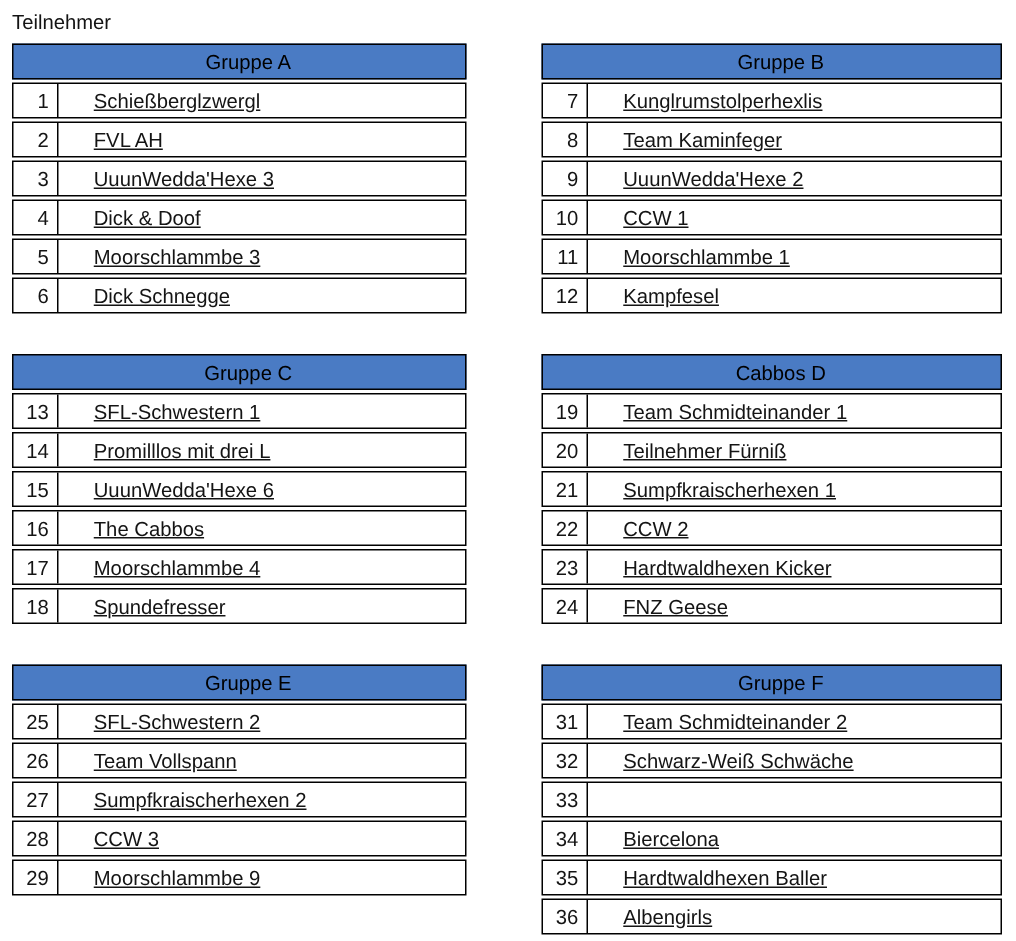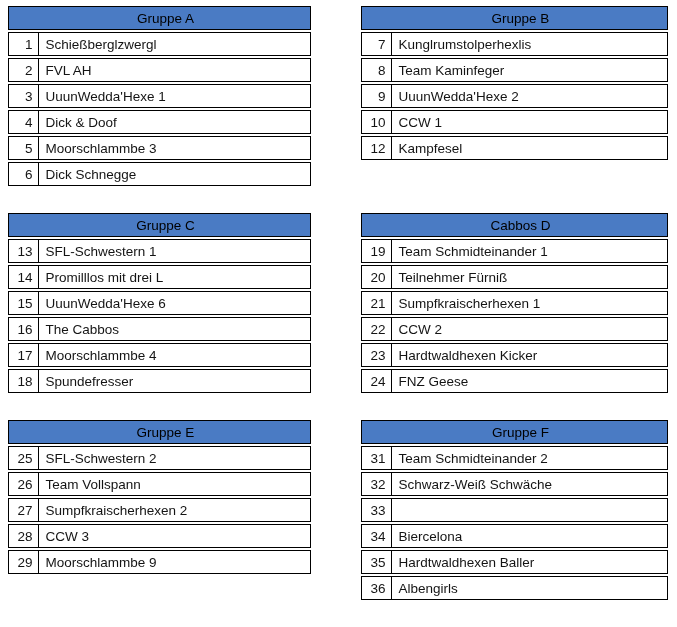"Teilnehmer" div.page-title { html: none -> <div>Teilnehmer</div> }
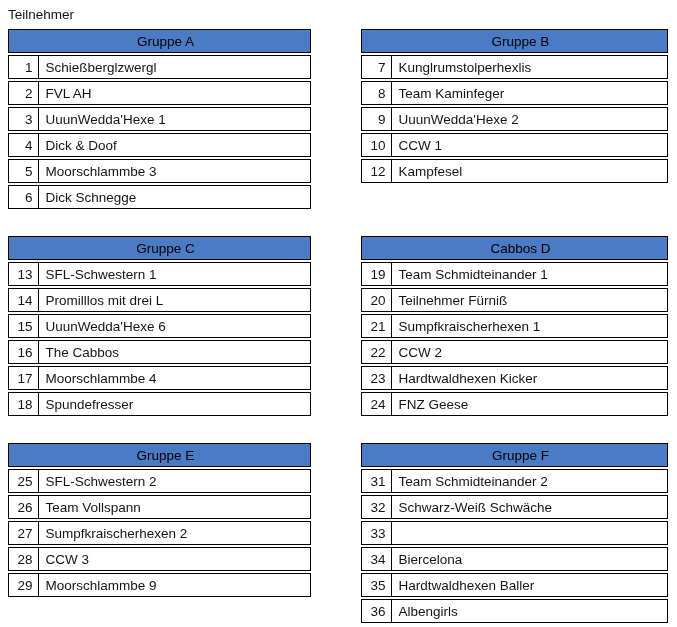"Schießberglzwergl" .team-name { padding-left: 7px -> 24px; text-decoration: none -> underline }
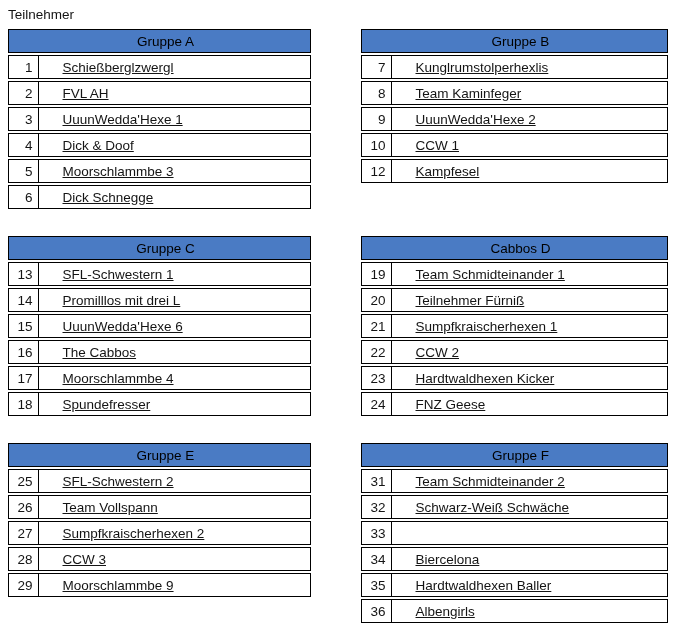"UuunWedda'Hexe 1" div.team-name { text: 1 -> 3 }
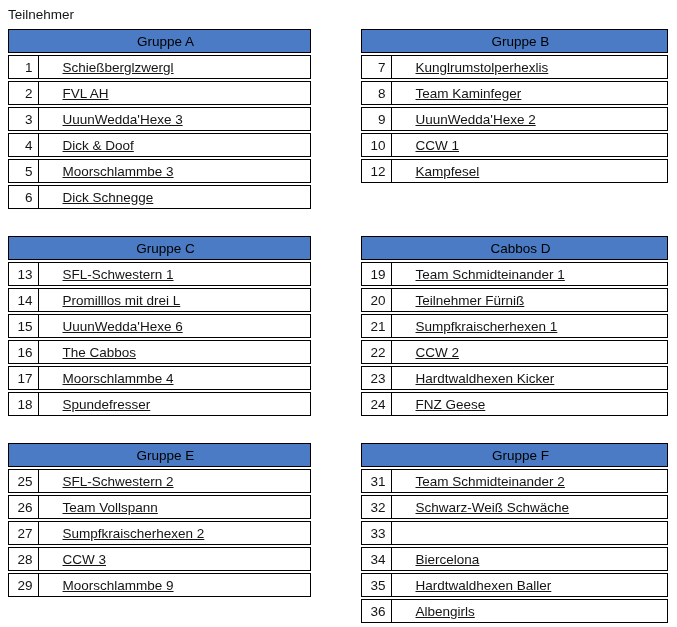"11" div.team-row { html: none -> <div> <div>11</div> <div>Moorschlammbe 1</div> </div> }
